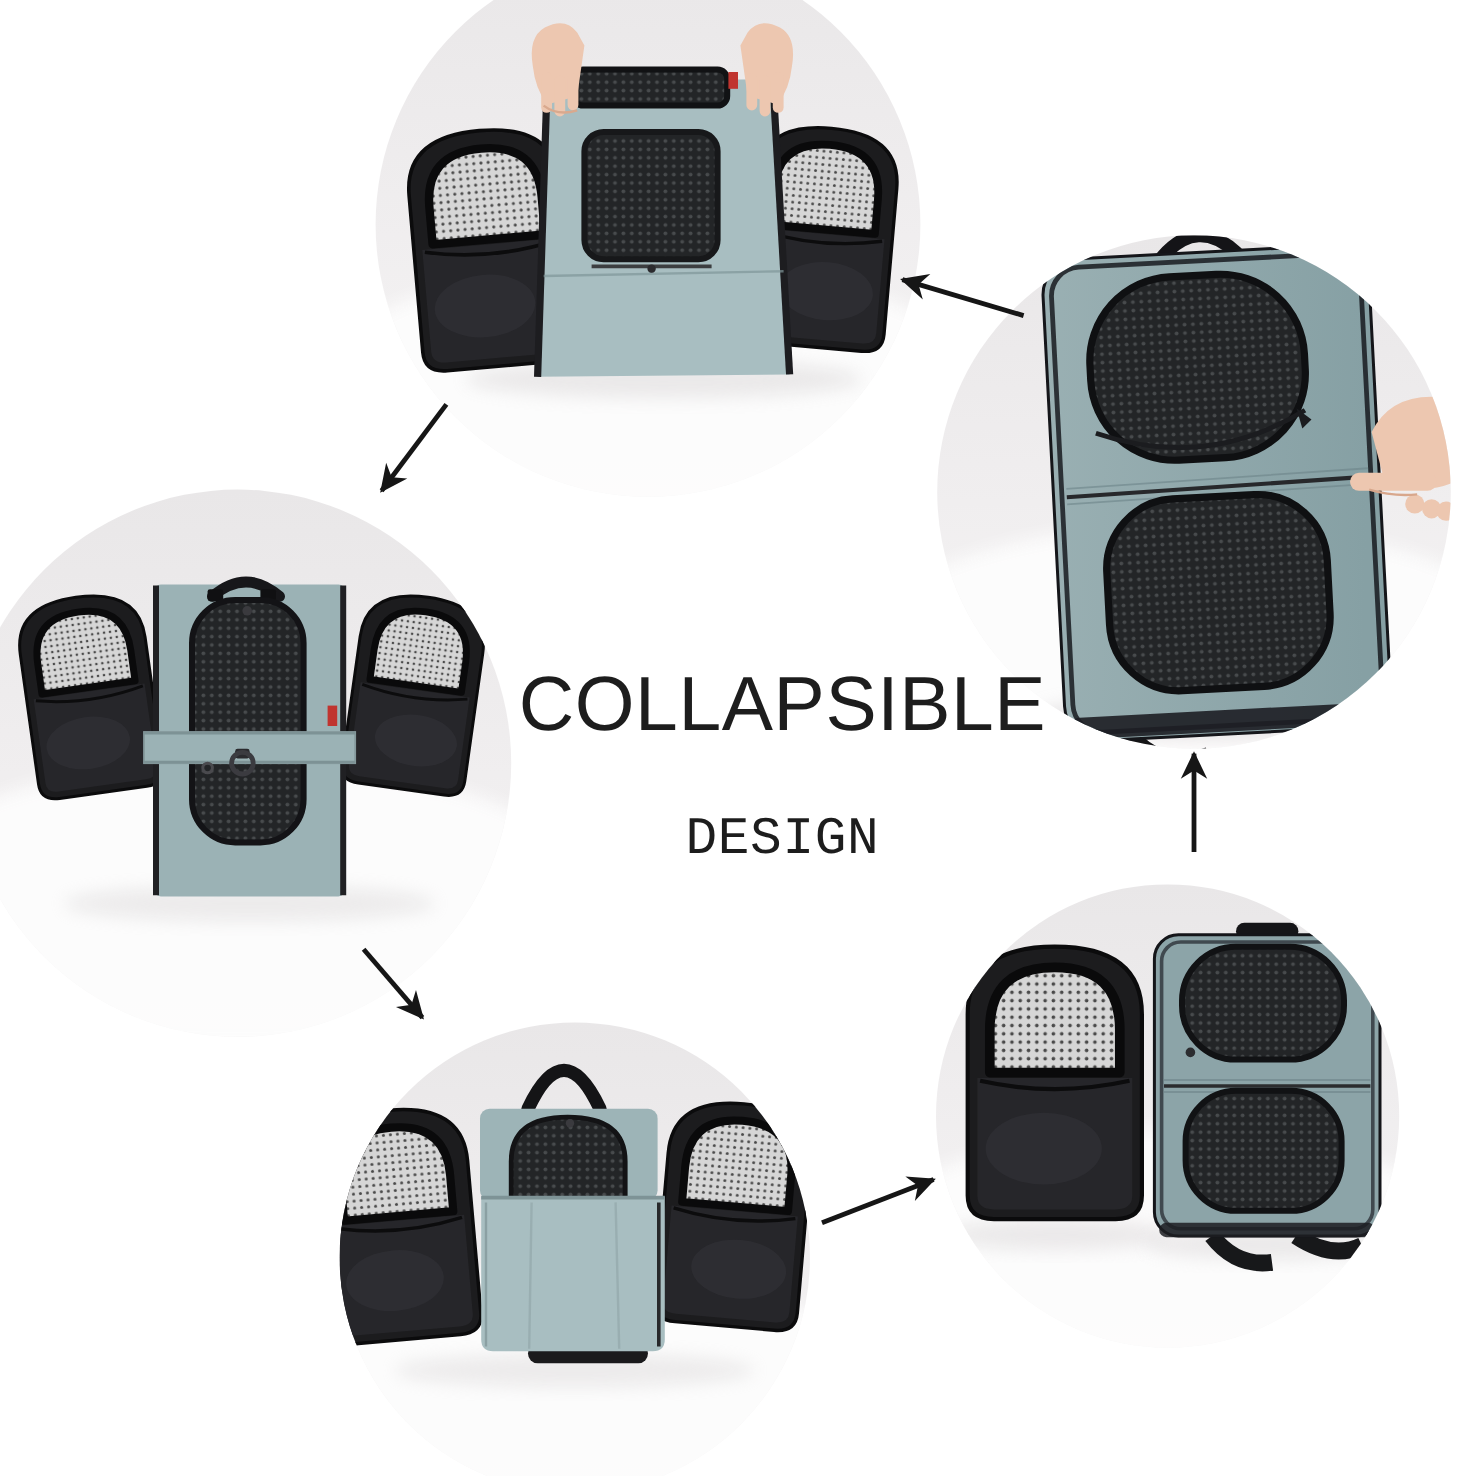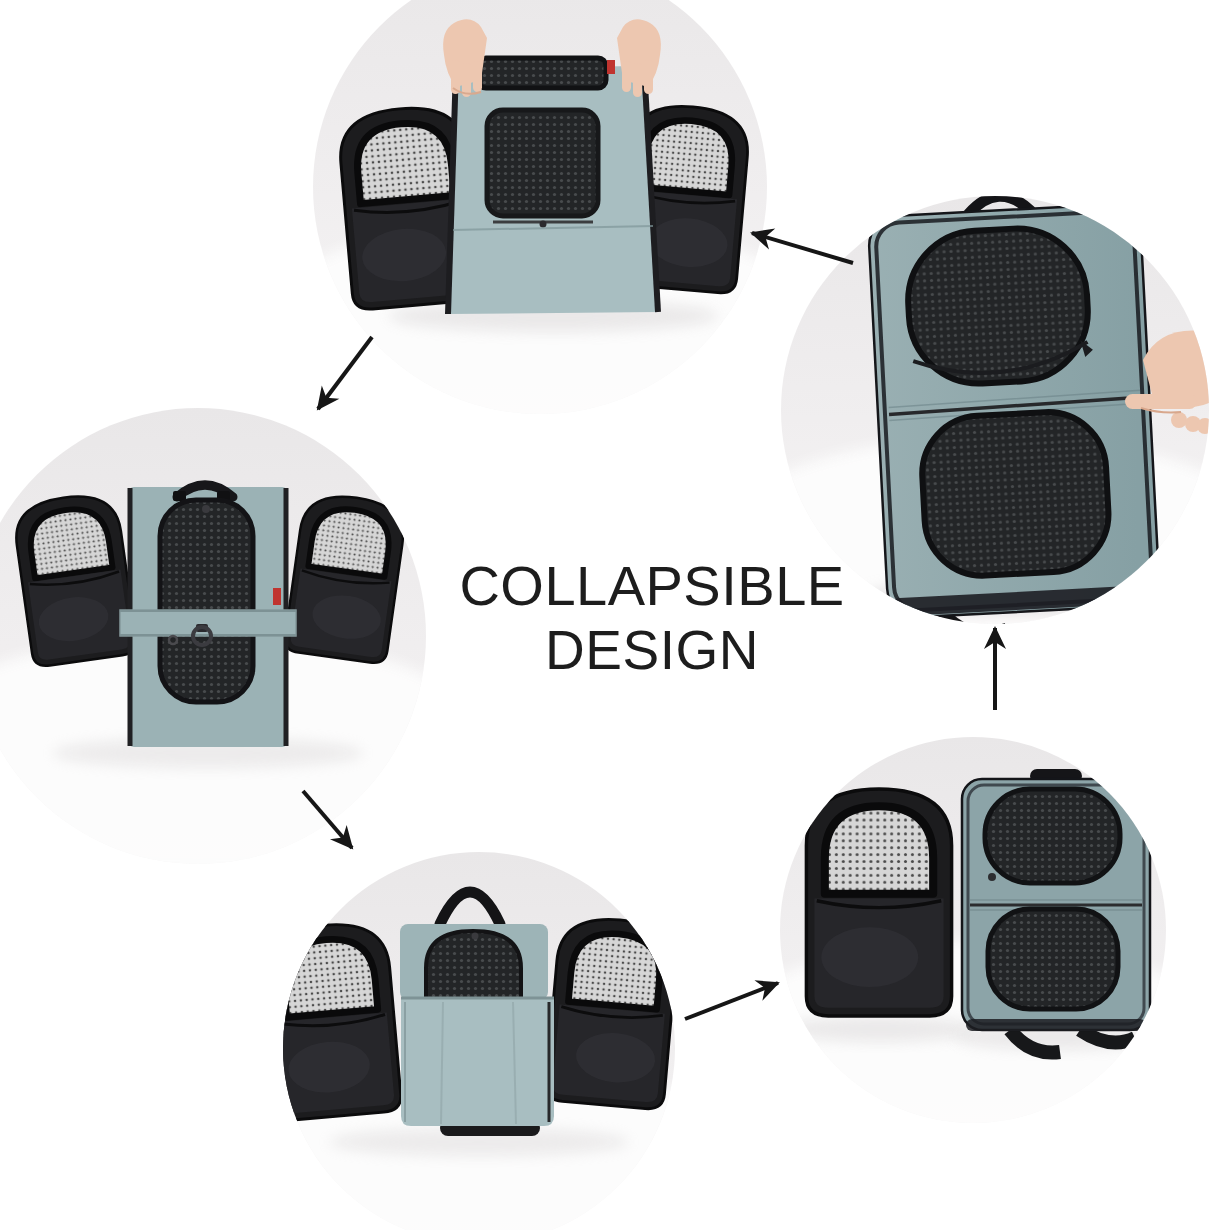"COLLAPSIBLE" #headline .l1 { font-size: 56px -> 64px }
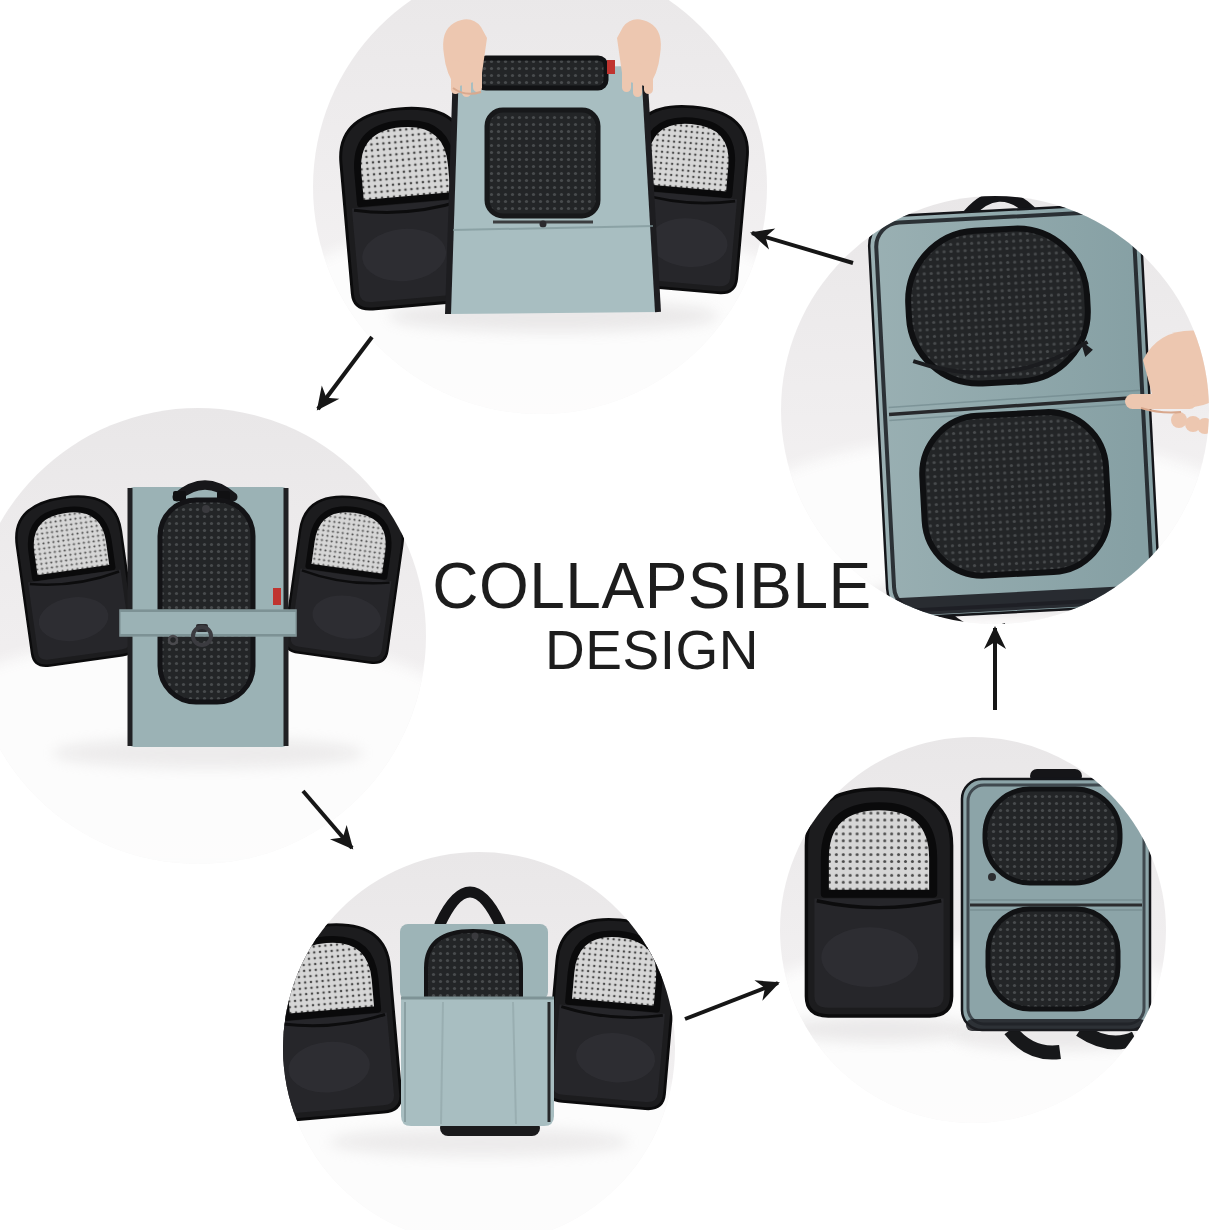"DESIGN" #headline .l2 { font-family: none -> Liberation Mono, monospace; font-size: 55px -> 44px; margin-top: none -> 50px }
